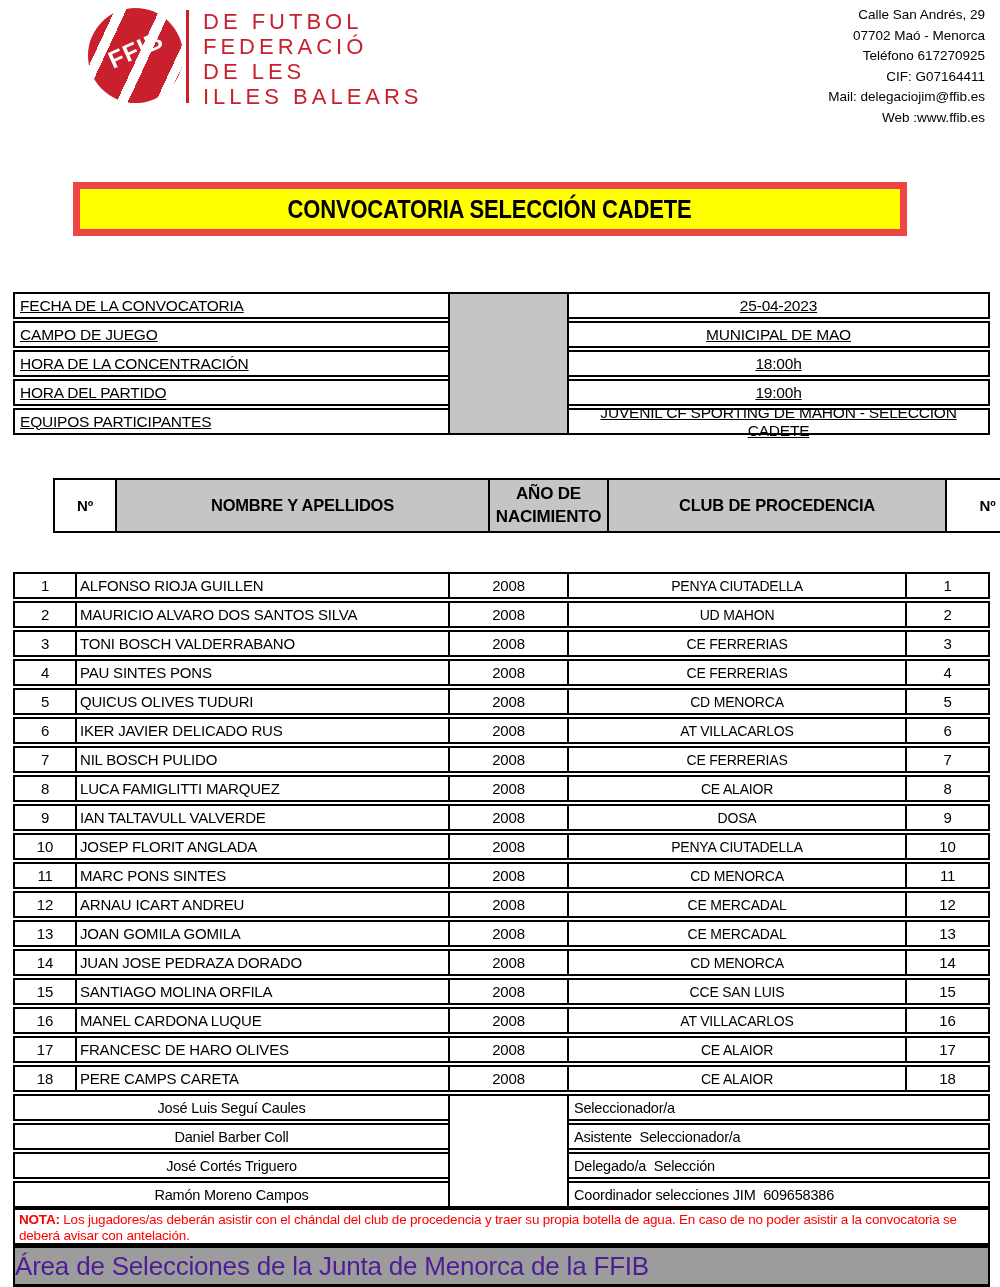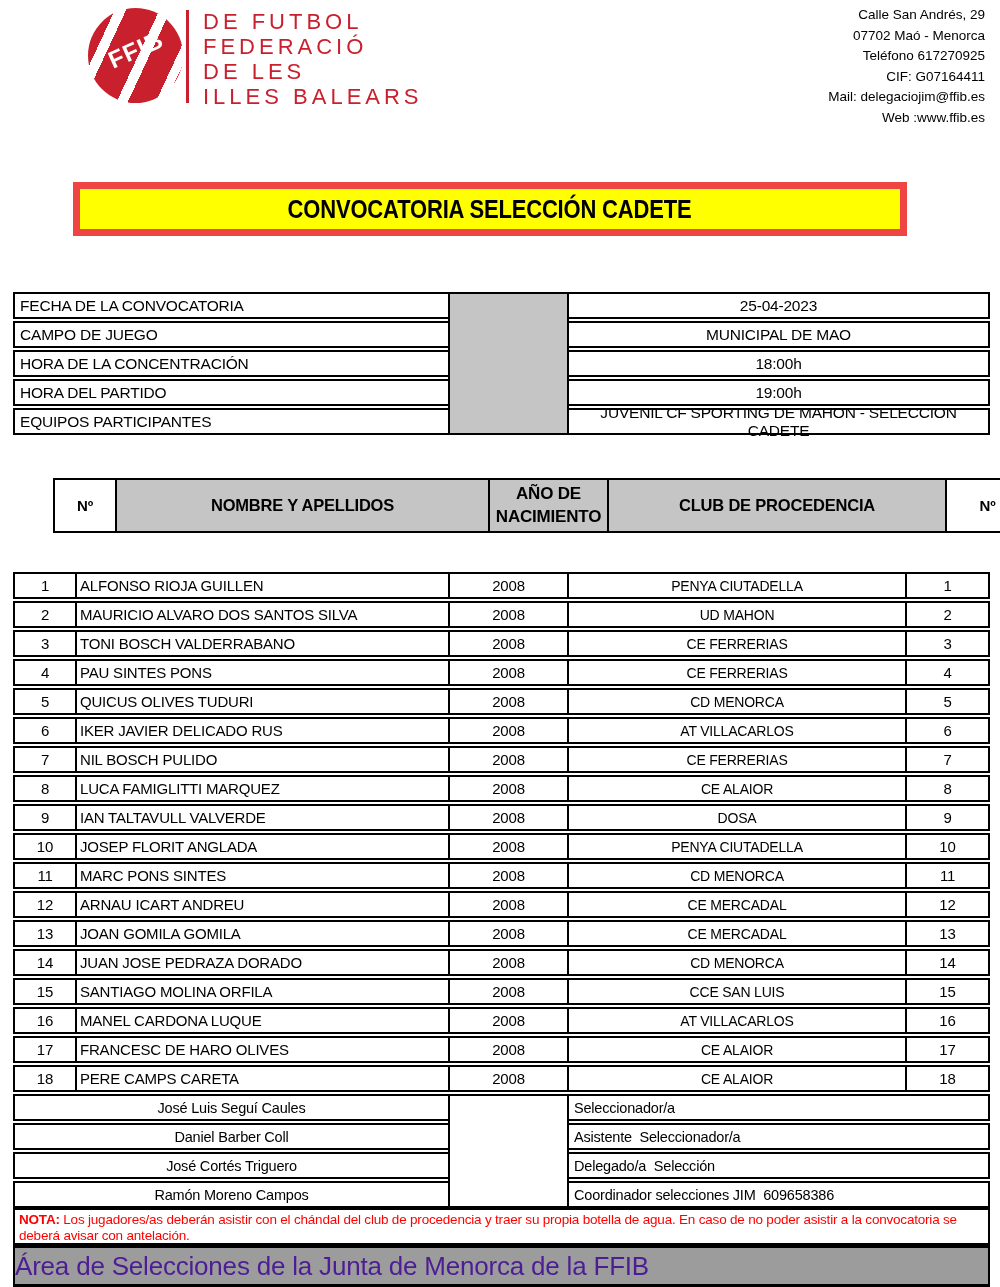"FECHA DE LA CONVOCATORIA" .info-table { text-decoration: none -> underline }
